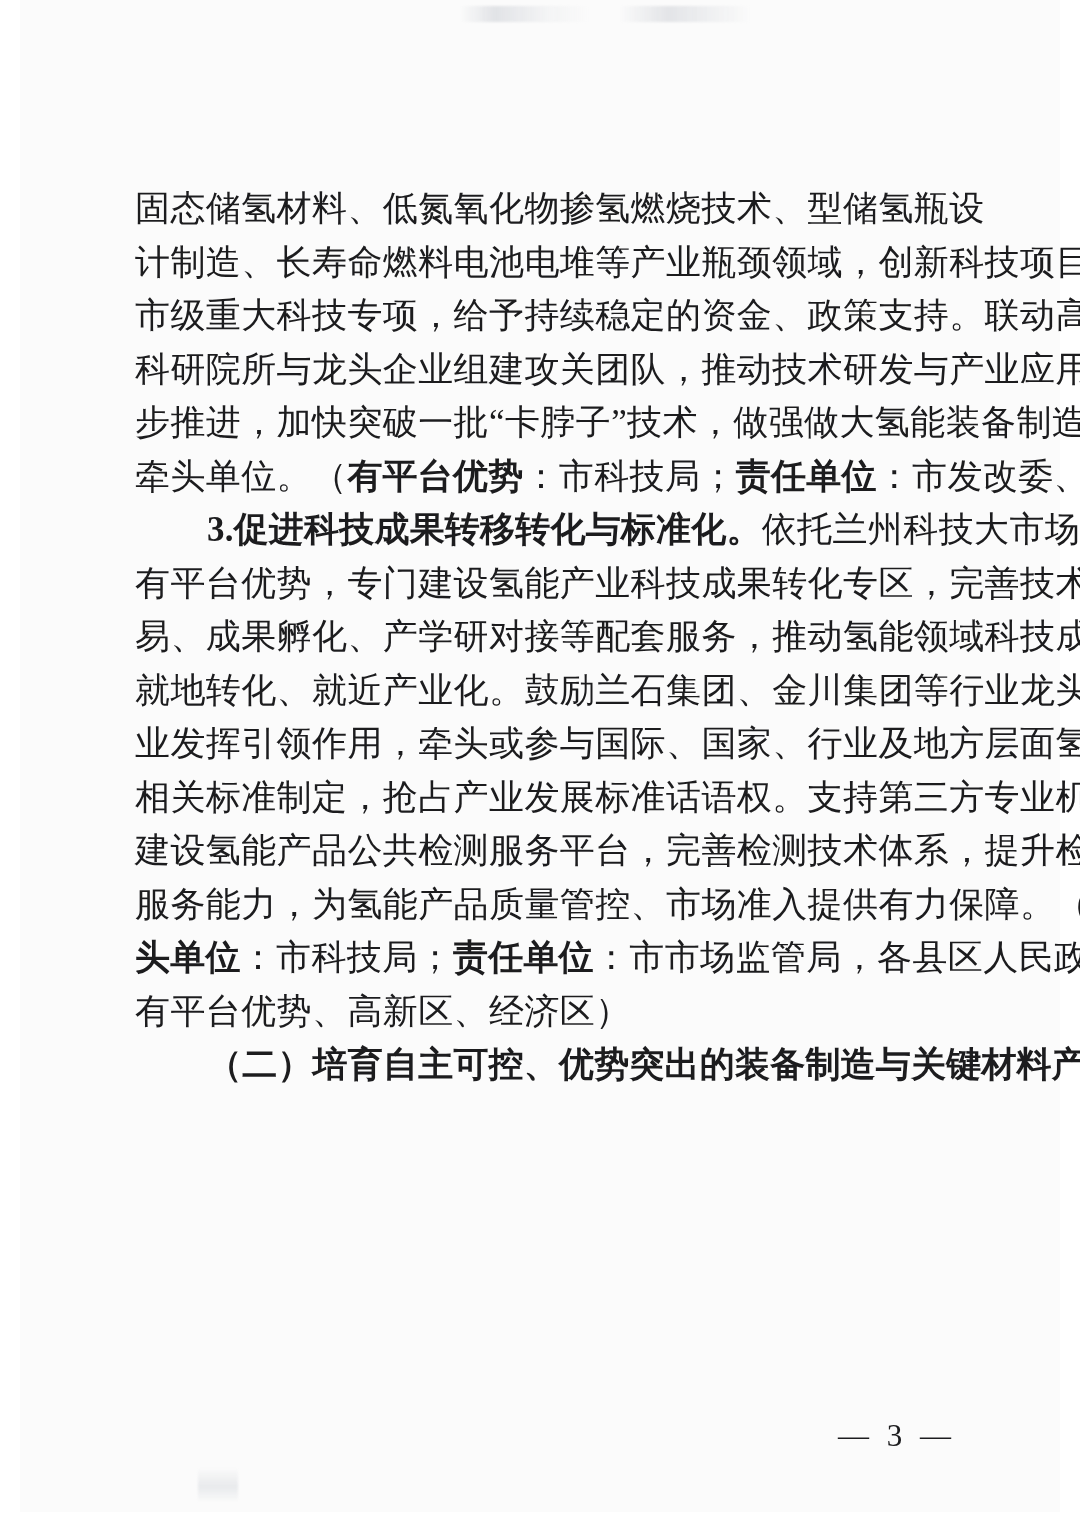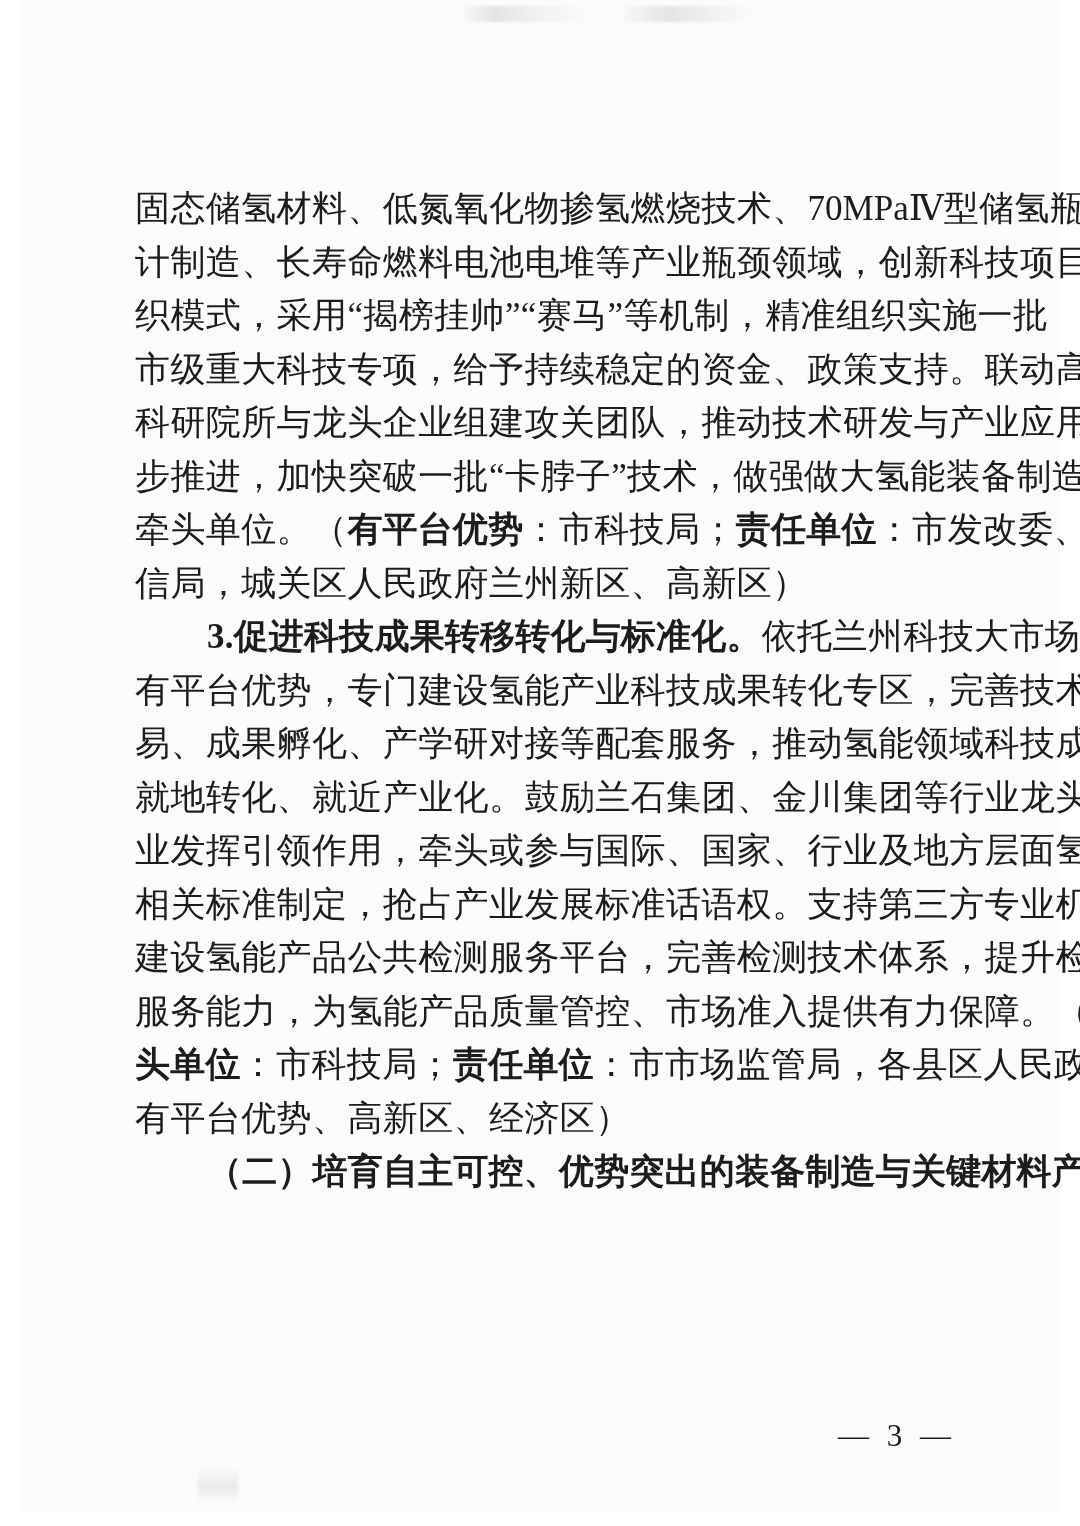"70MPaⅣ" span.ch { html: <span>70MPaⅣ</span> -> none }
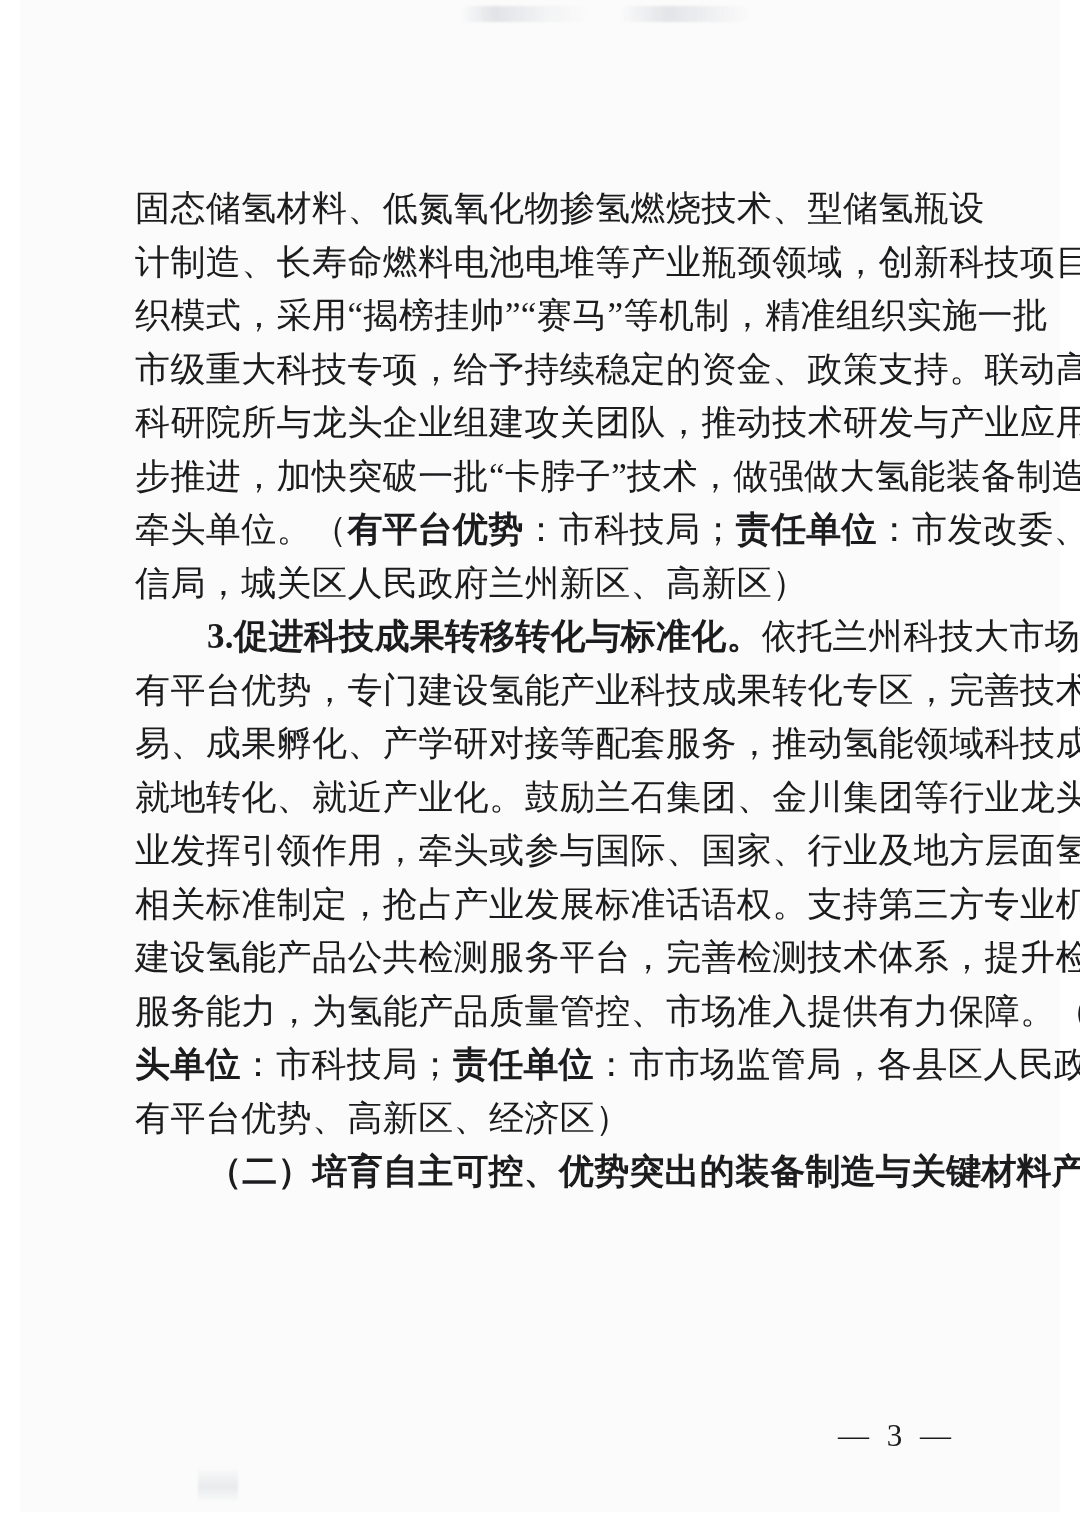"织模式，采用“揭榜挂帅”“赛马”等机制，精准组织实施一批" div.line { html: <div>织模式，采用“揭榜挂帅”“赛马”等机制，精准组织实施一批</div> -> none }
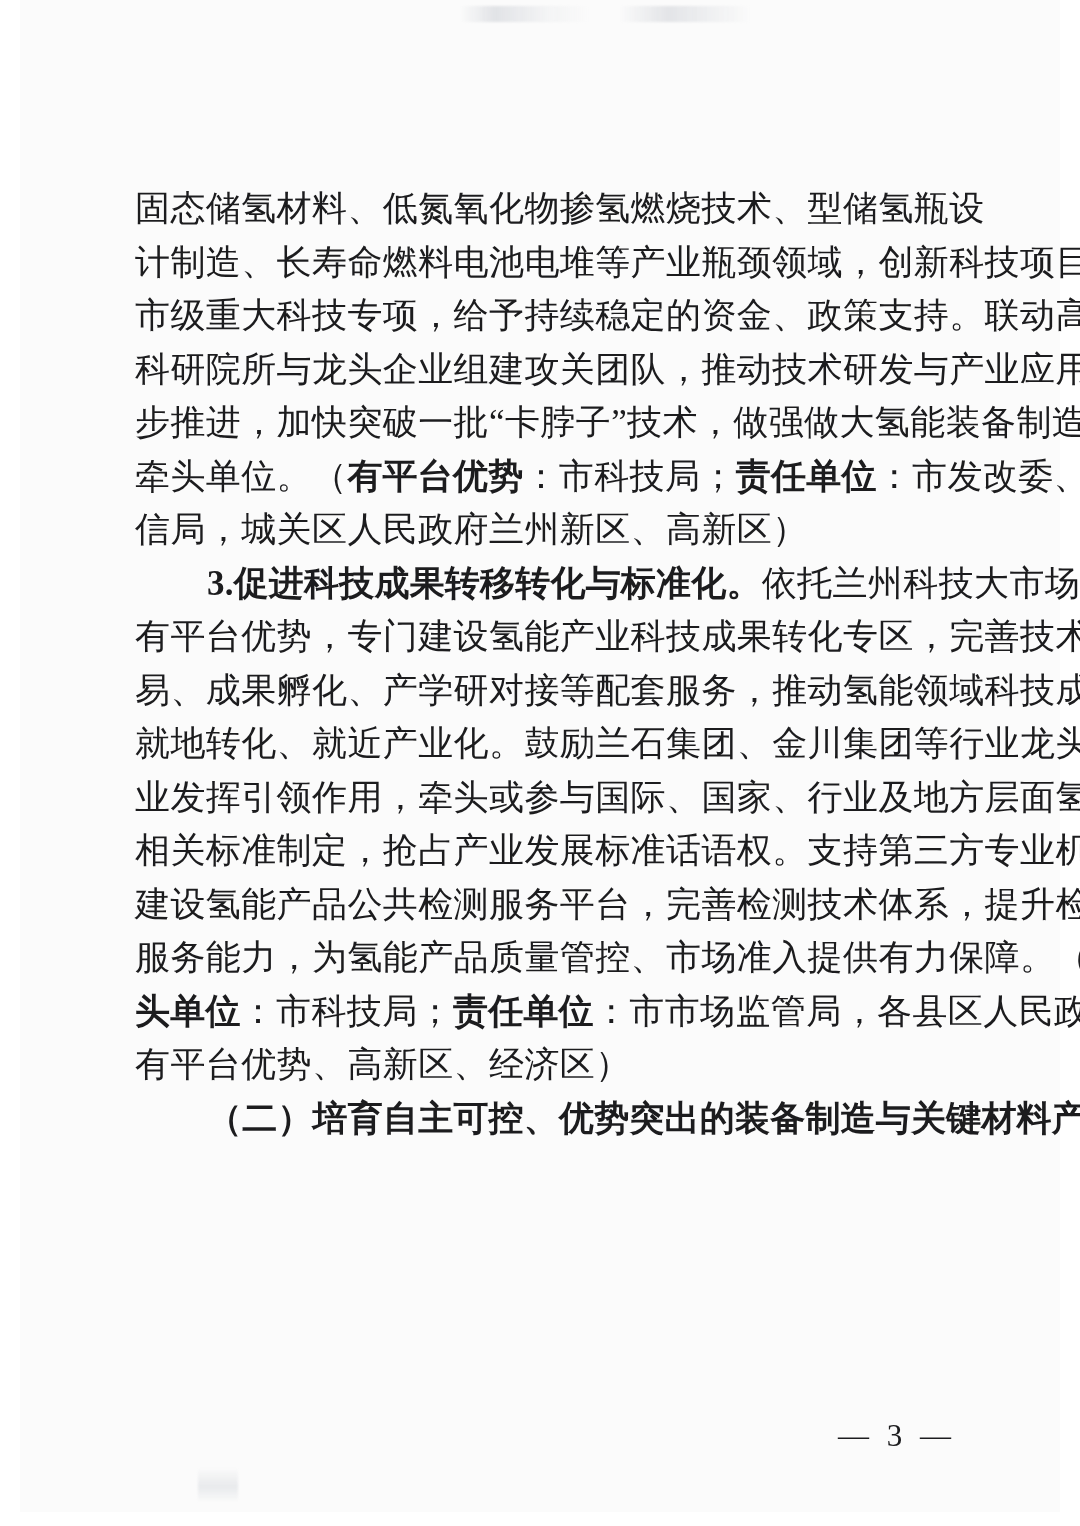"信局，城关区人民政府兰州新区、高新区）" div.line { html: <div>信局，城关区人民政府兰州新区、高新区）</div> -> none }
